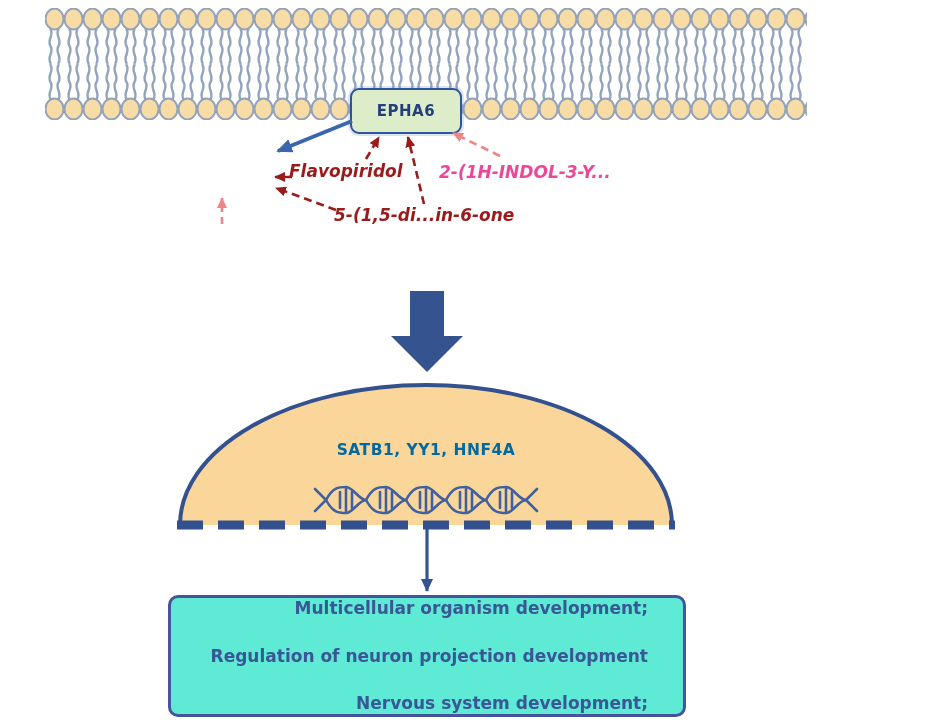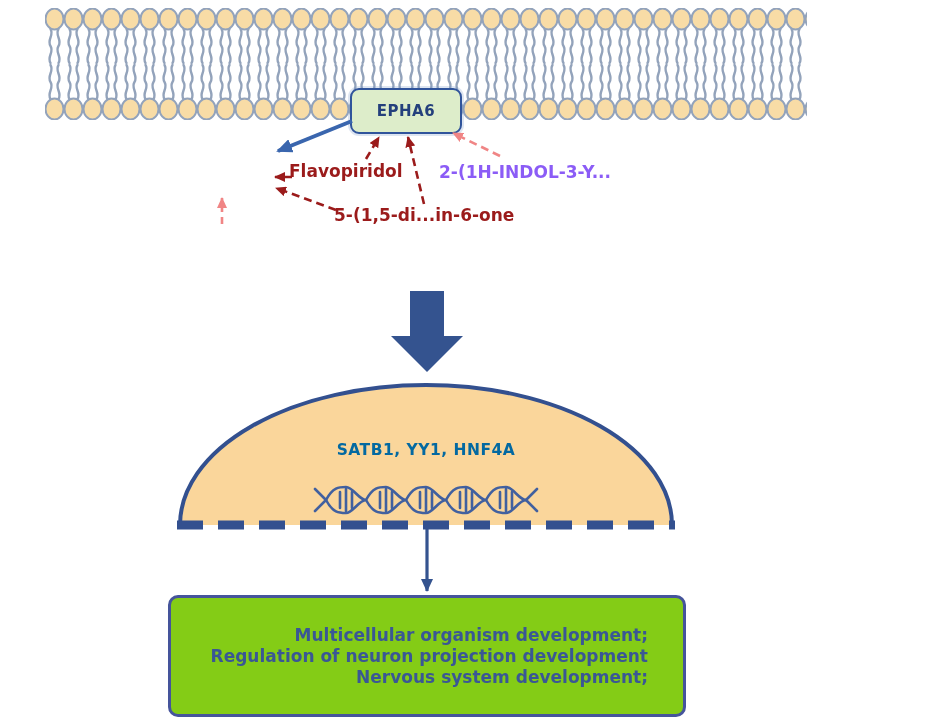"Flavopiridol" .lbl { font-style: none -> italic }
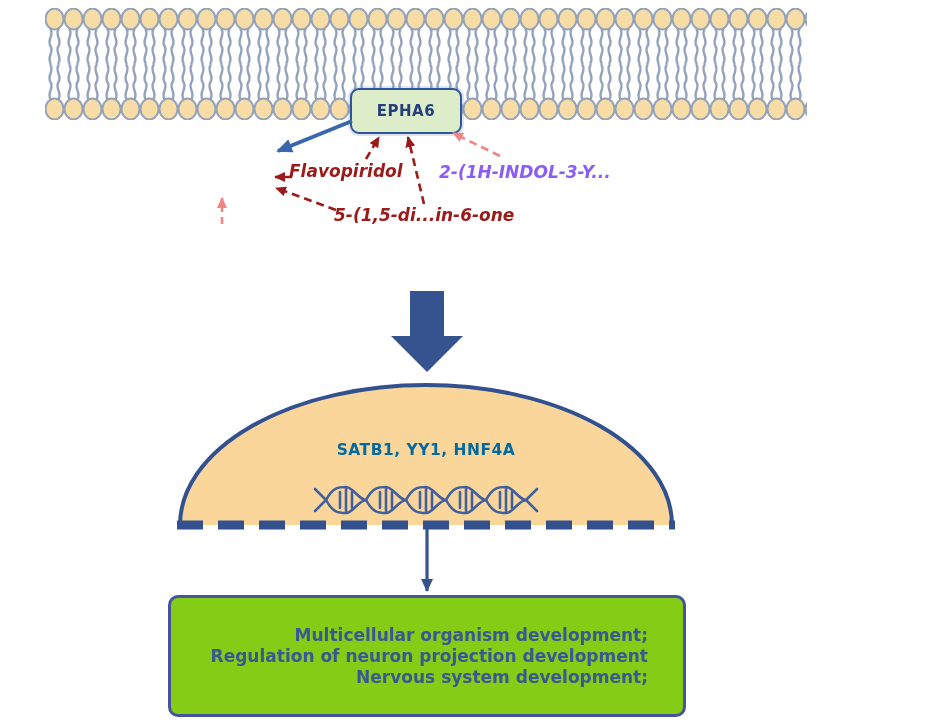"2-(1H-INDOL-3-Y..." .weak { color: #8b5cf6 -> #ec4899 }
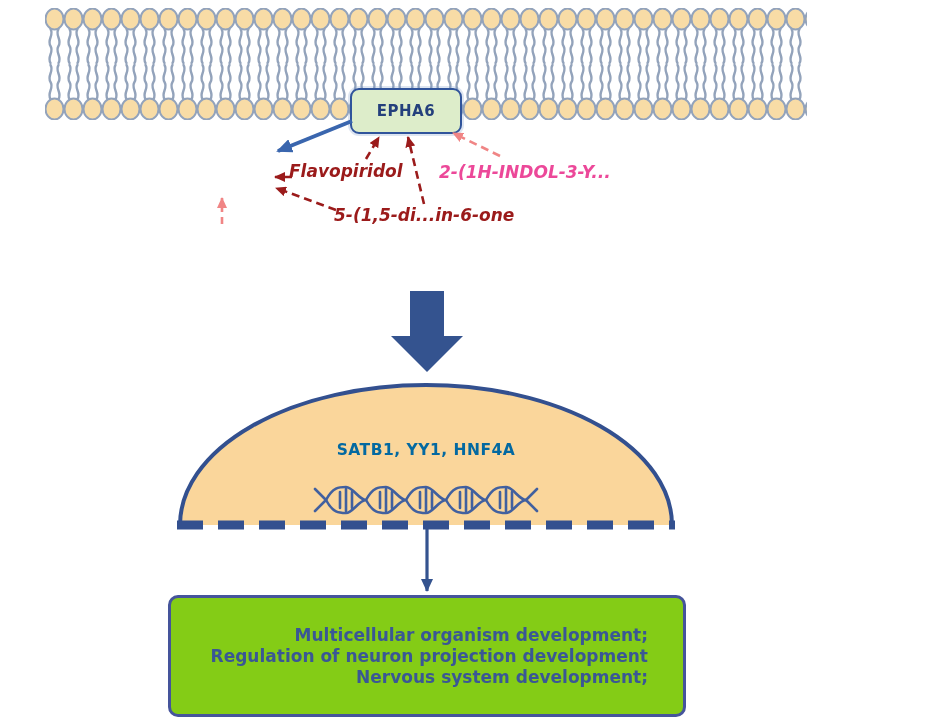"Multicellular organism development;" .outcome { background: #84cc16 -> #5eead4; justify-content: center -> space-between }
